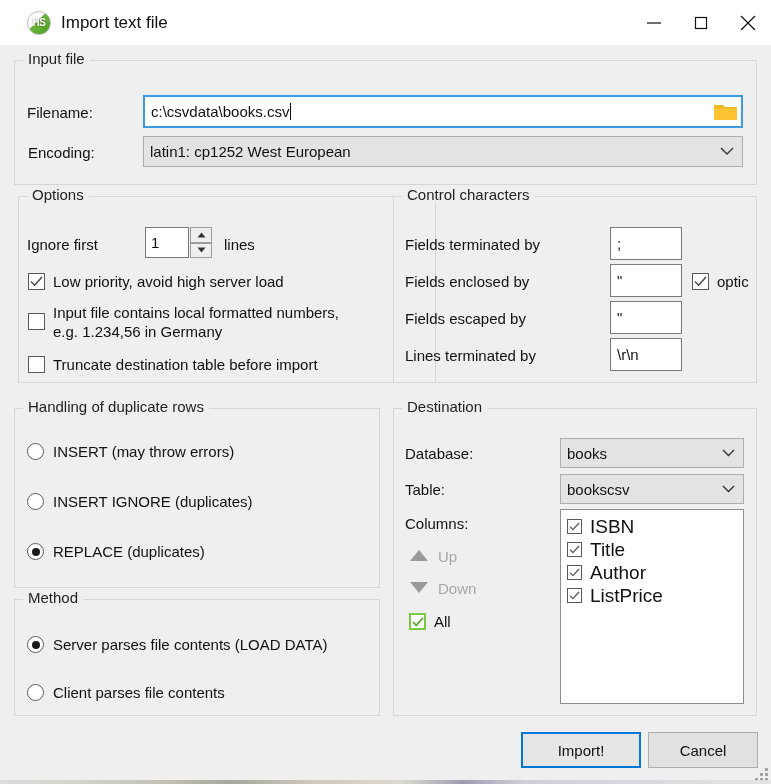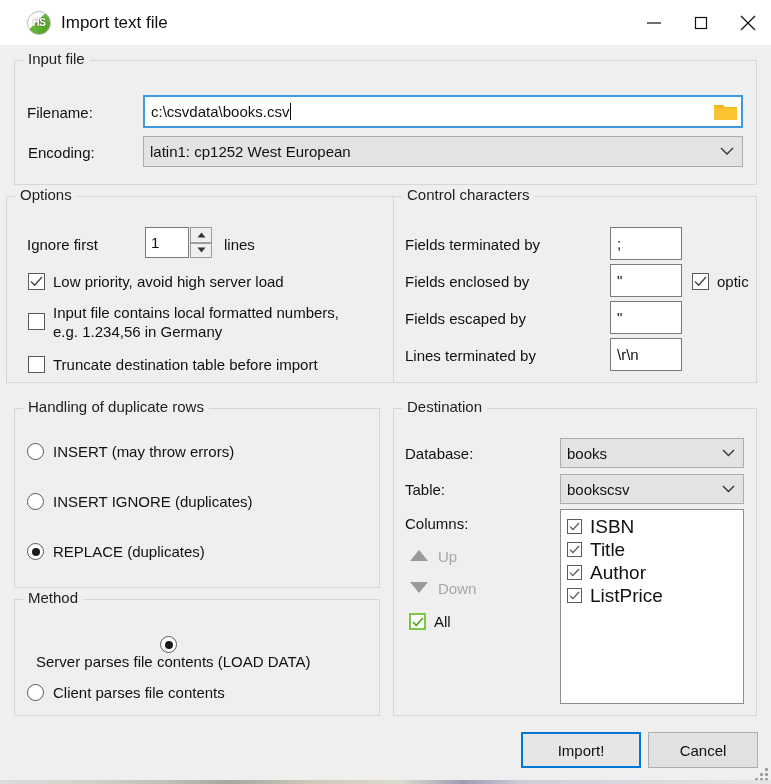"Options" div.group { left: 6px -> 18px; width: 388px -> 418px }
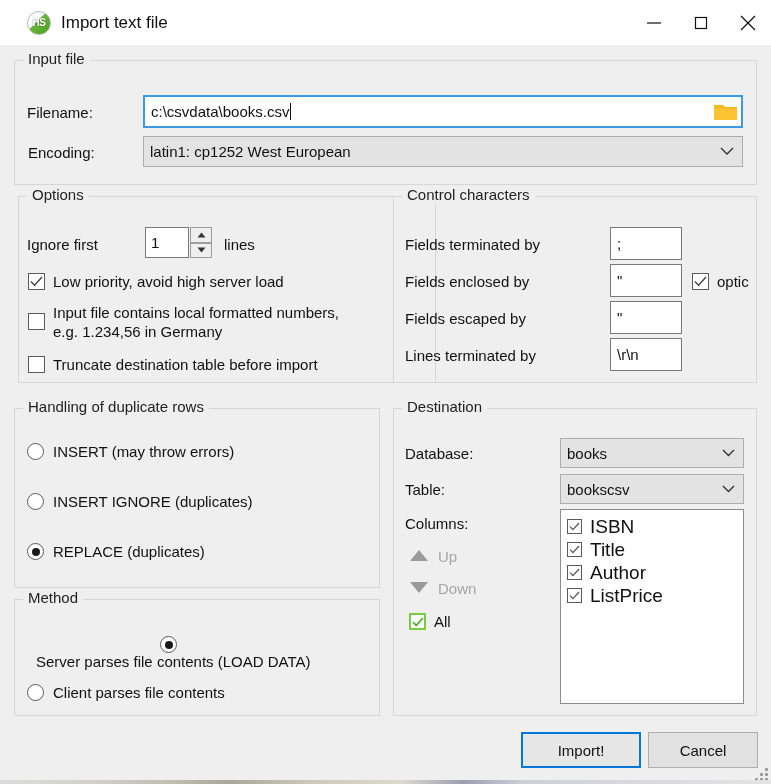"Server parses file contents (LOAD" div.rad { flex-direction: column -> none }
